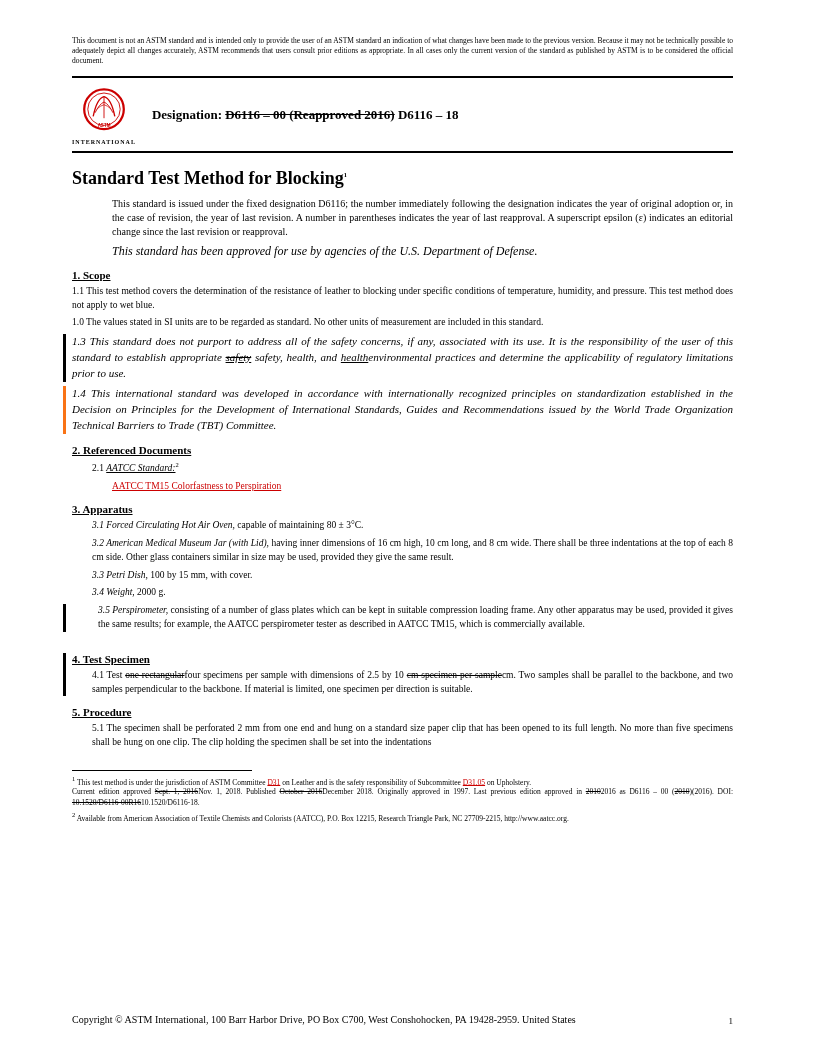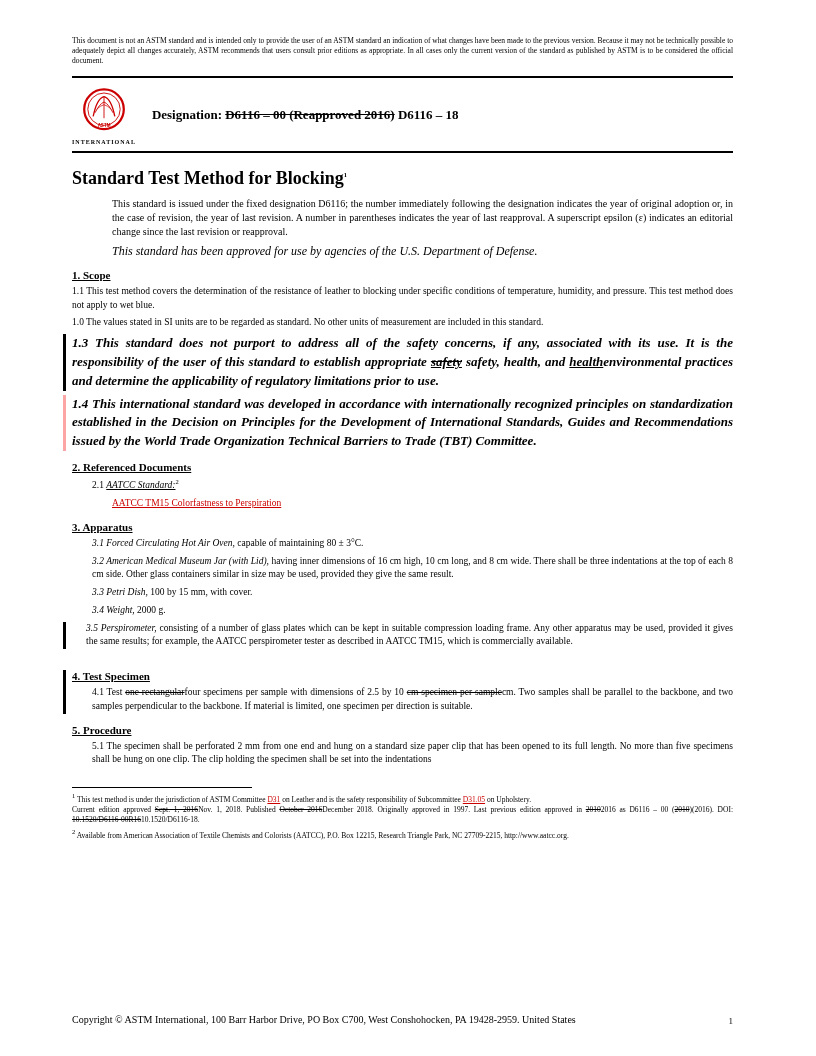"1.3 This standard does not" .italic-block { font-size: 13px -> 11px; font-weight: bold -> none }
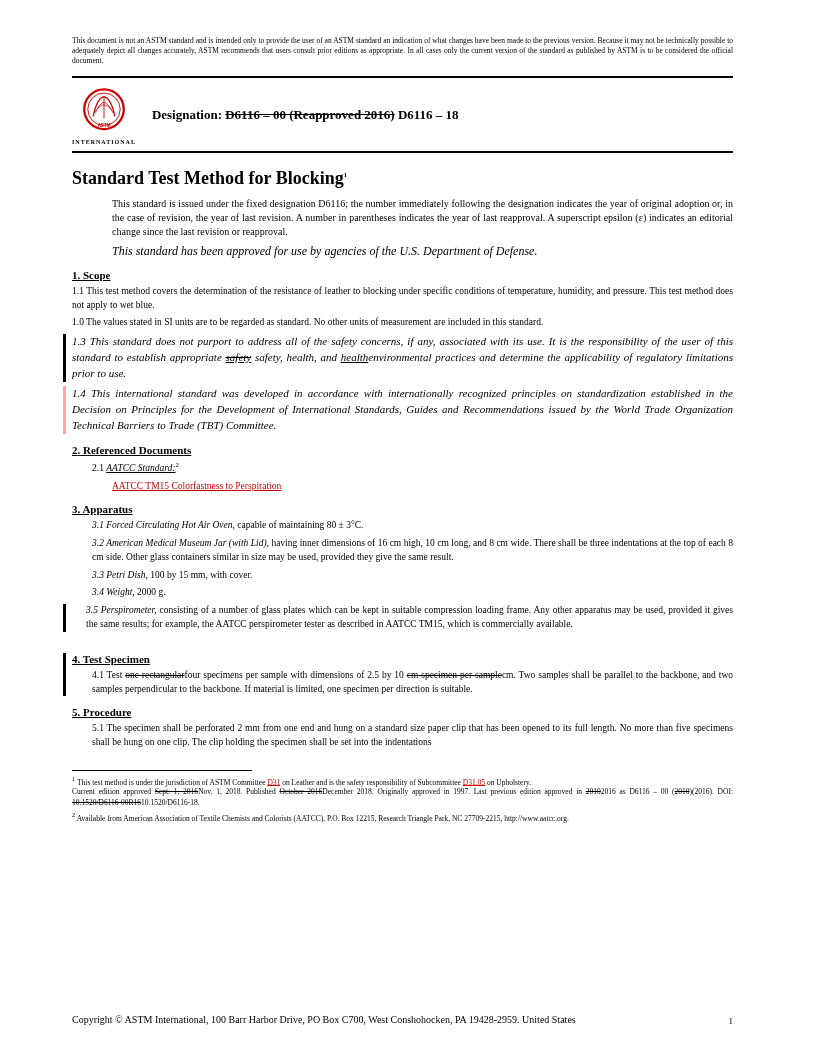"1.4 This international standard was" div { border-left: 3px solid #fca5a5 -> 3px solid #f97316 }
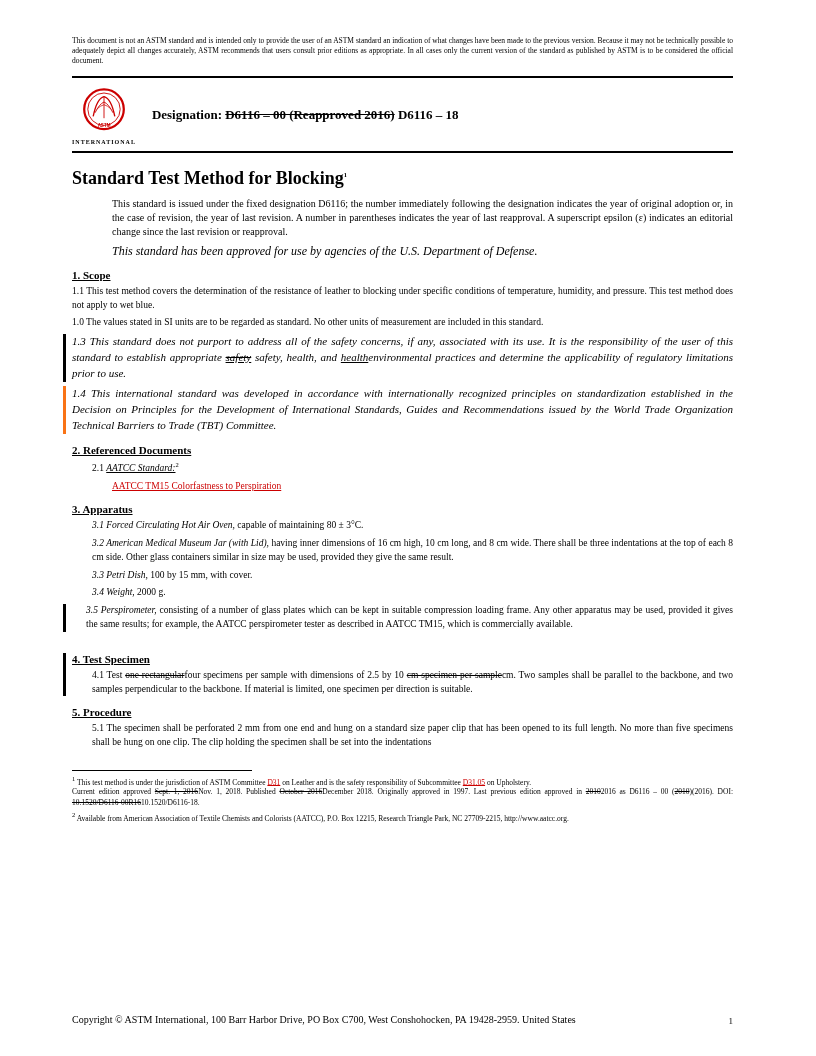"3.5 Perspirometer, consisting of a" div { padding-left: 0 -> 12px }
